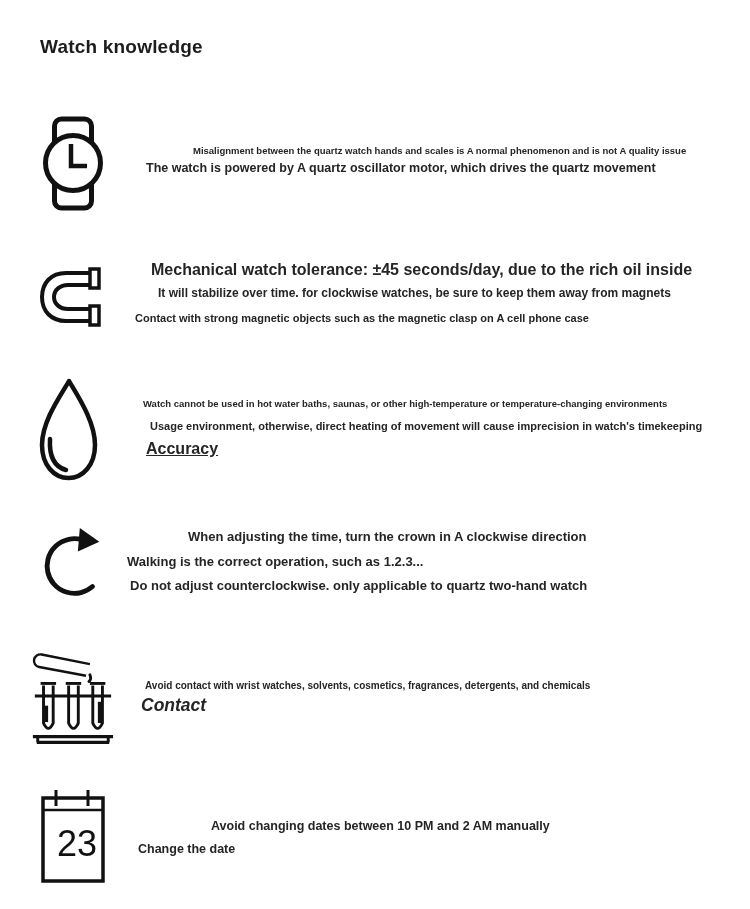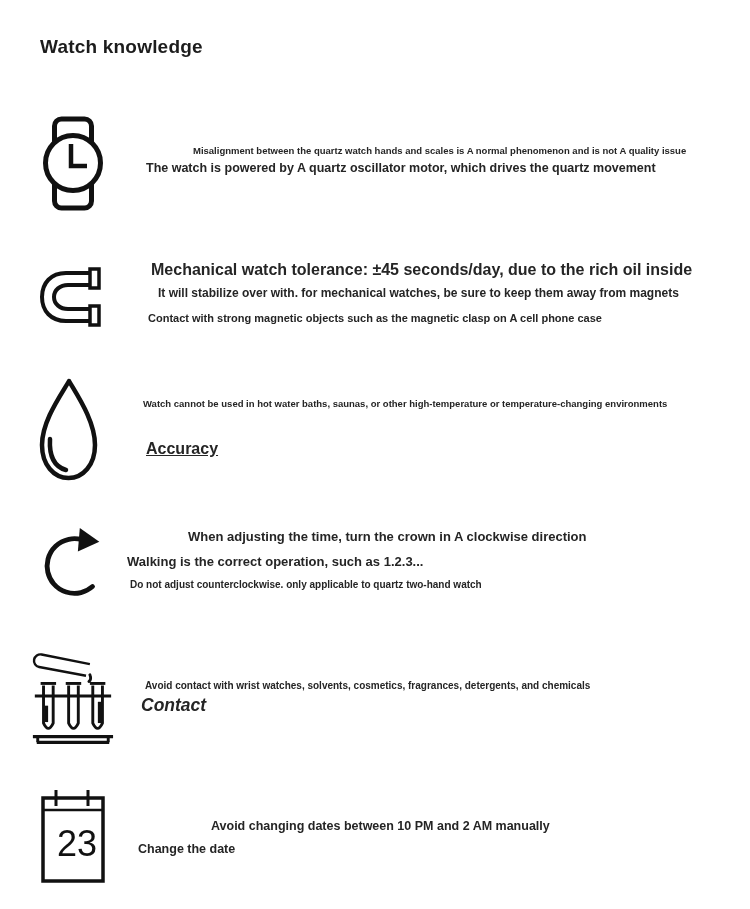"It will stabilize over with." div.ln { text: with. for mechanical -> time. for clockwise }
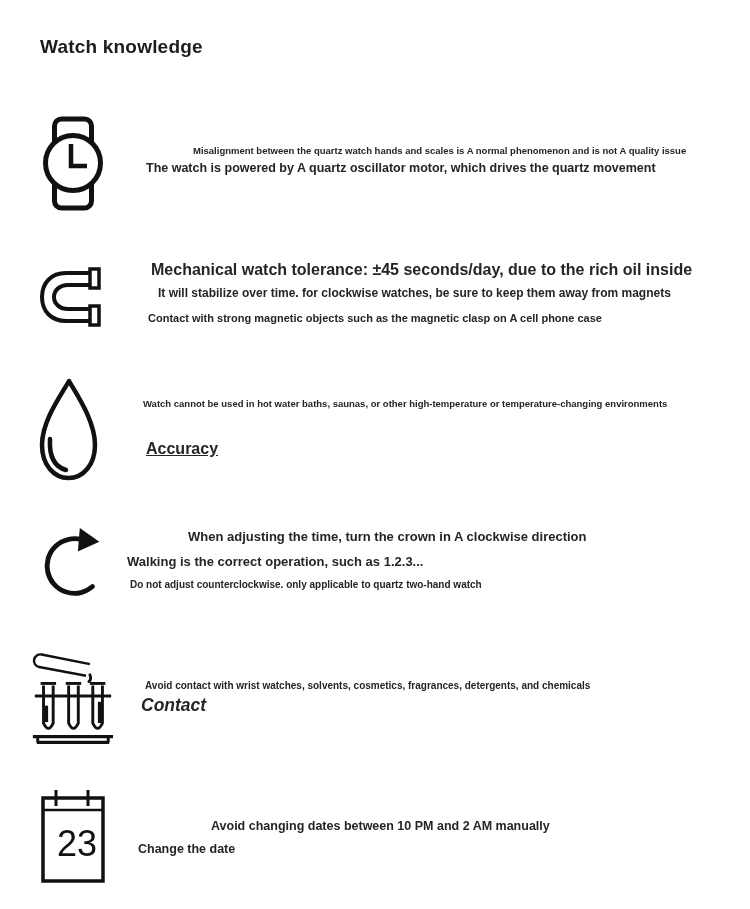"Contact with strong magnetic objects" .s2l3 { left: 148px -> 135px }
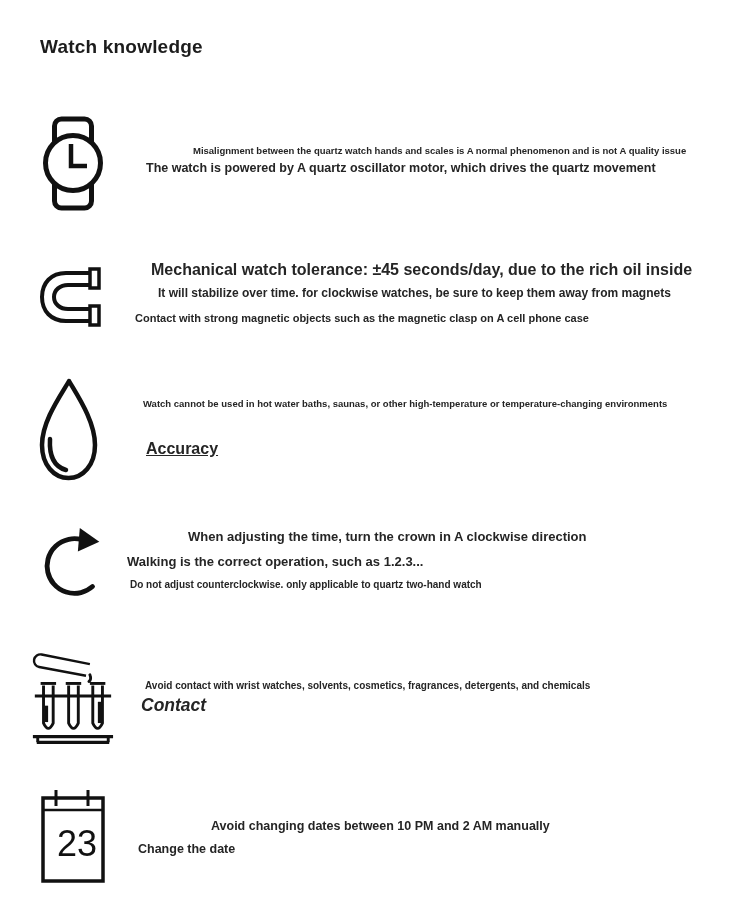"Usage environment, otherwise, direct" div.ln { html: none -> <div>Usage environment, otherwise, direct heating of movement will cause imprecision in watch's timekeeping</div> }
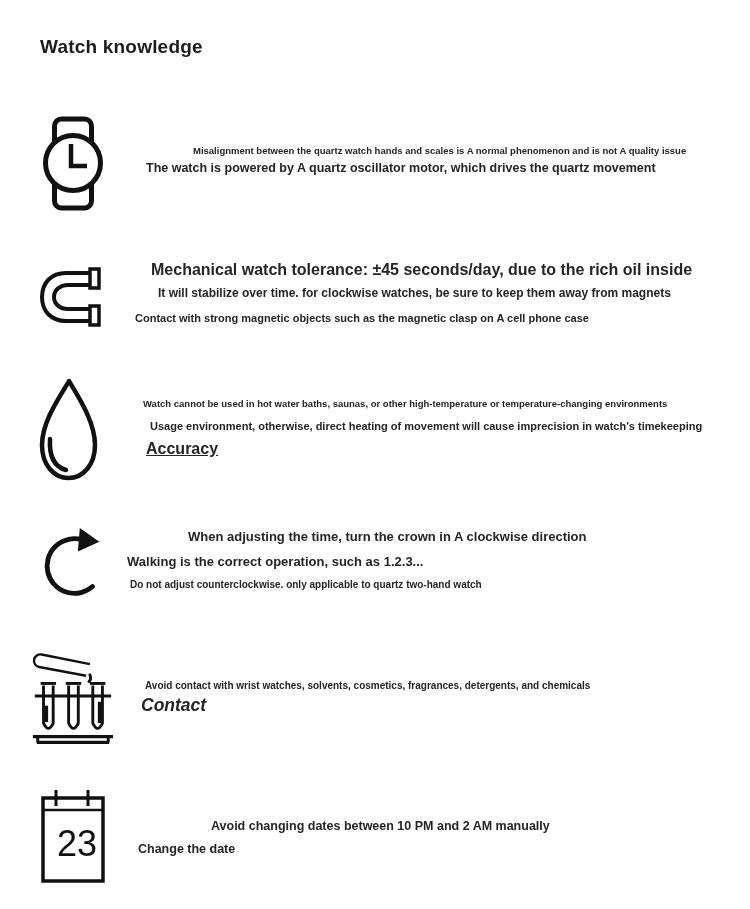"Do not adjust counterclockwise. only" .s4l3 { font-size: 10px -> 13px }
